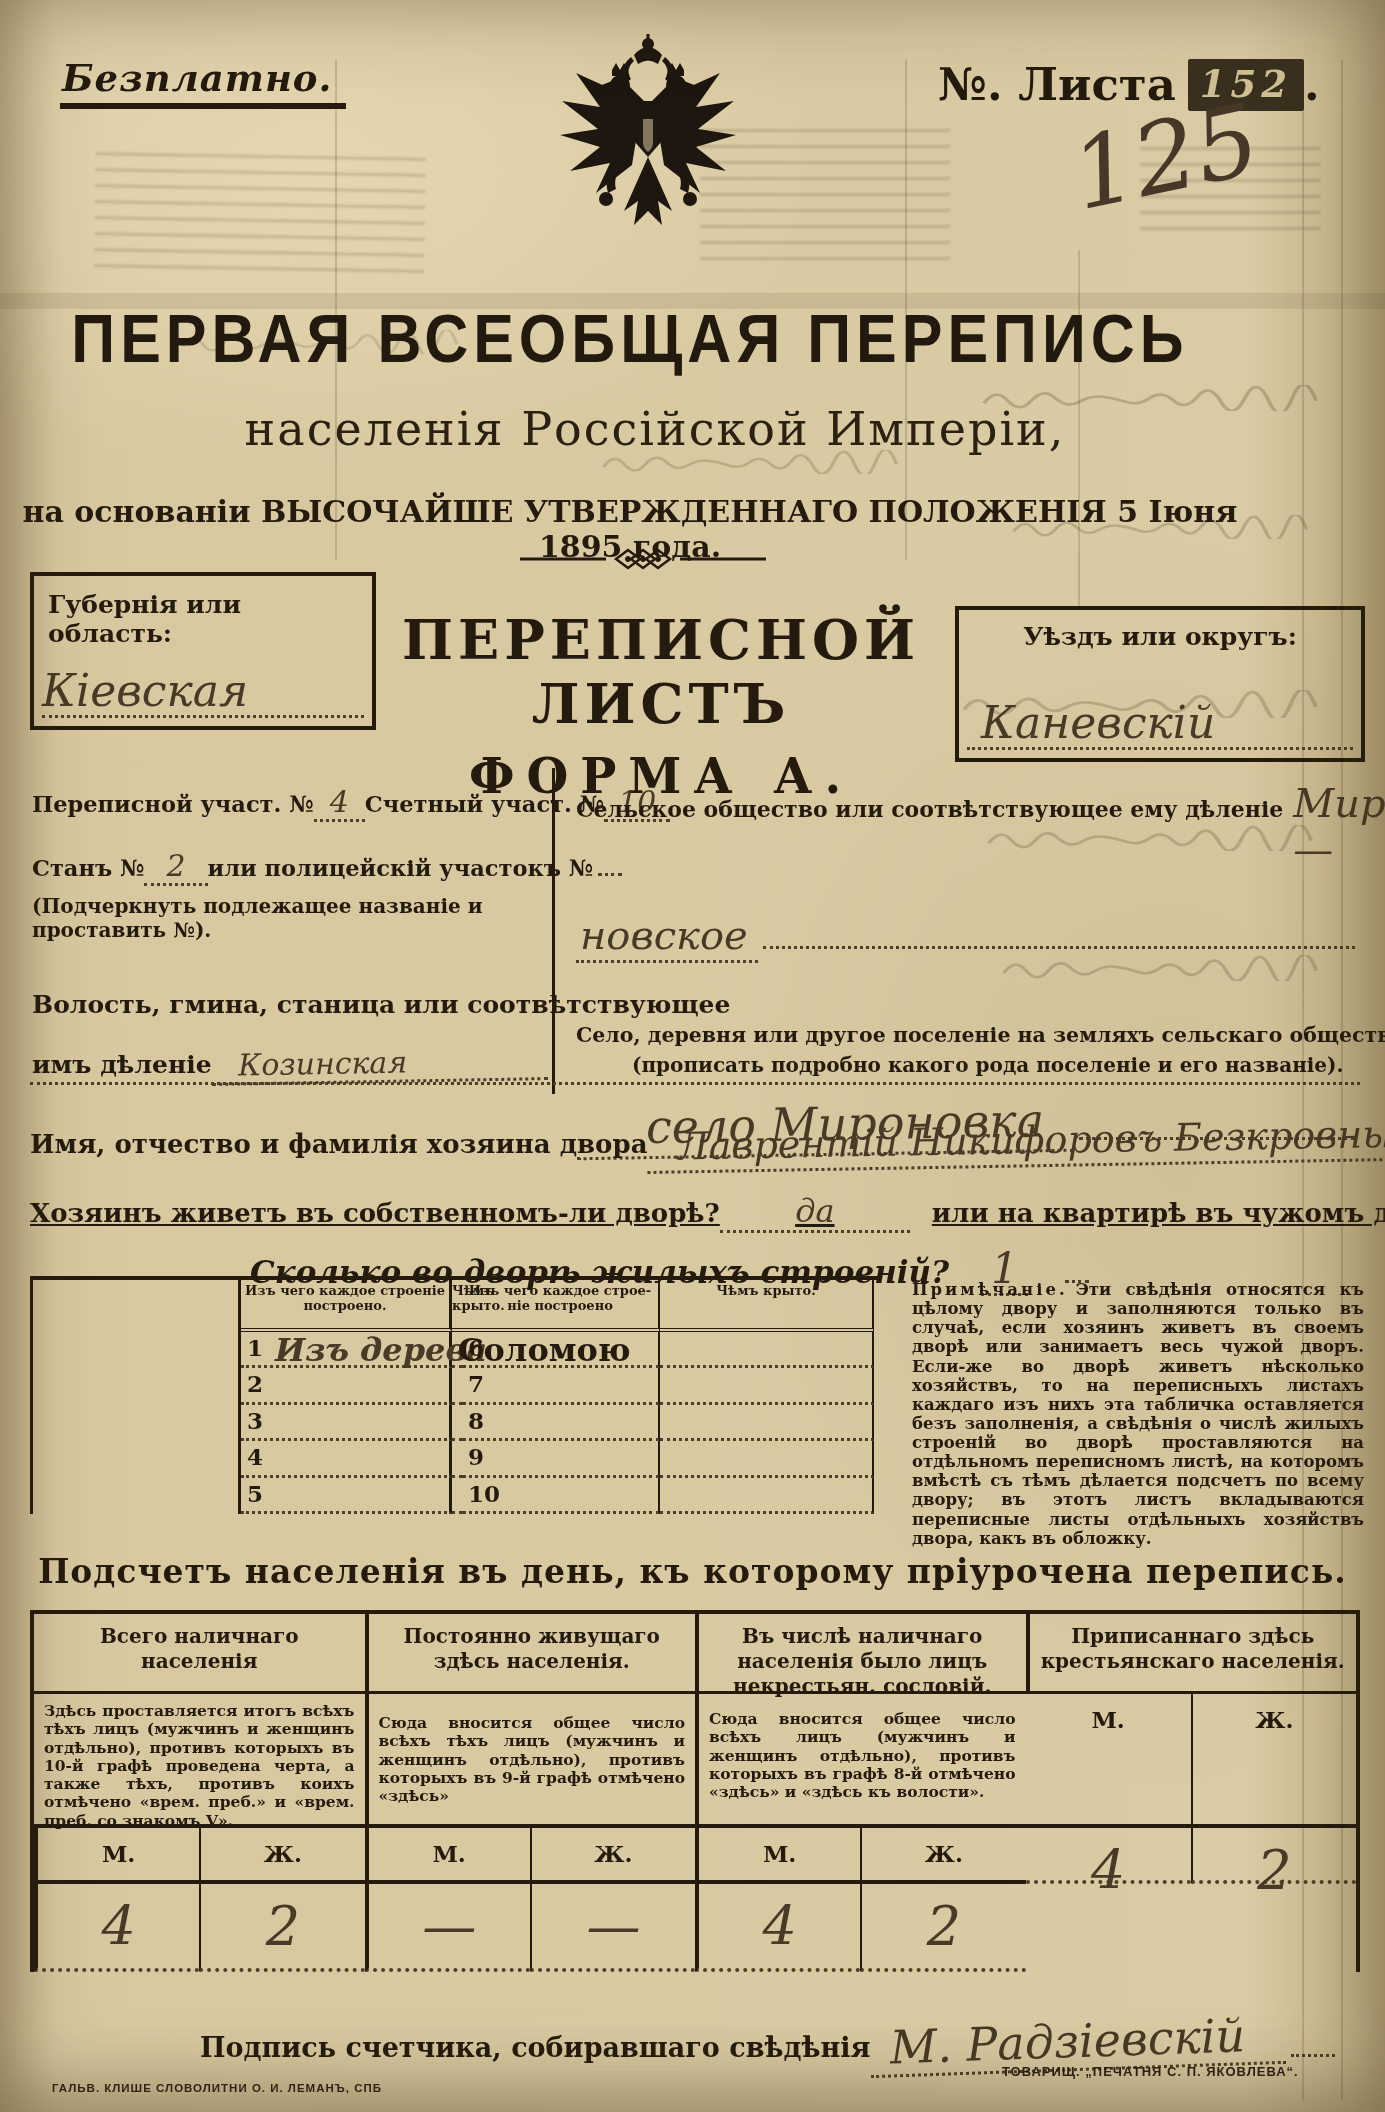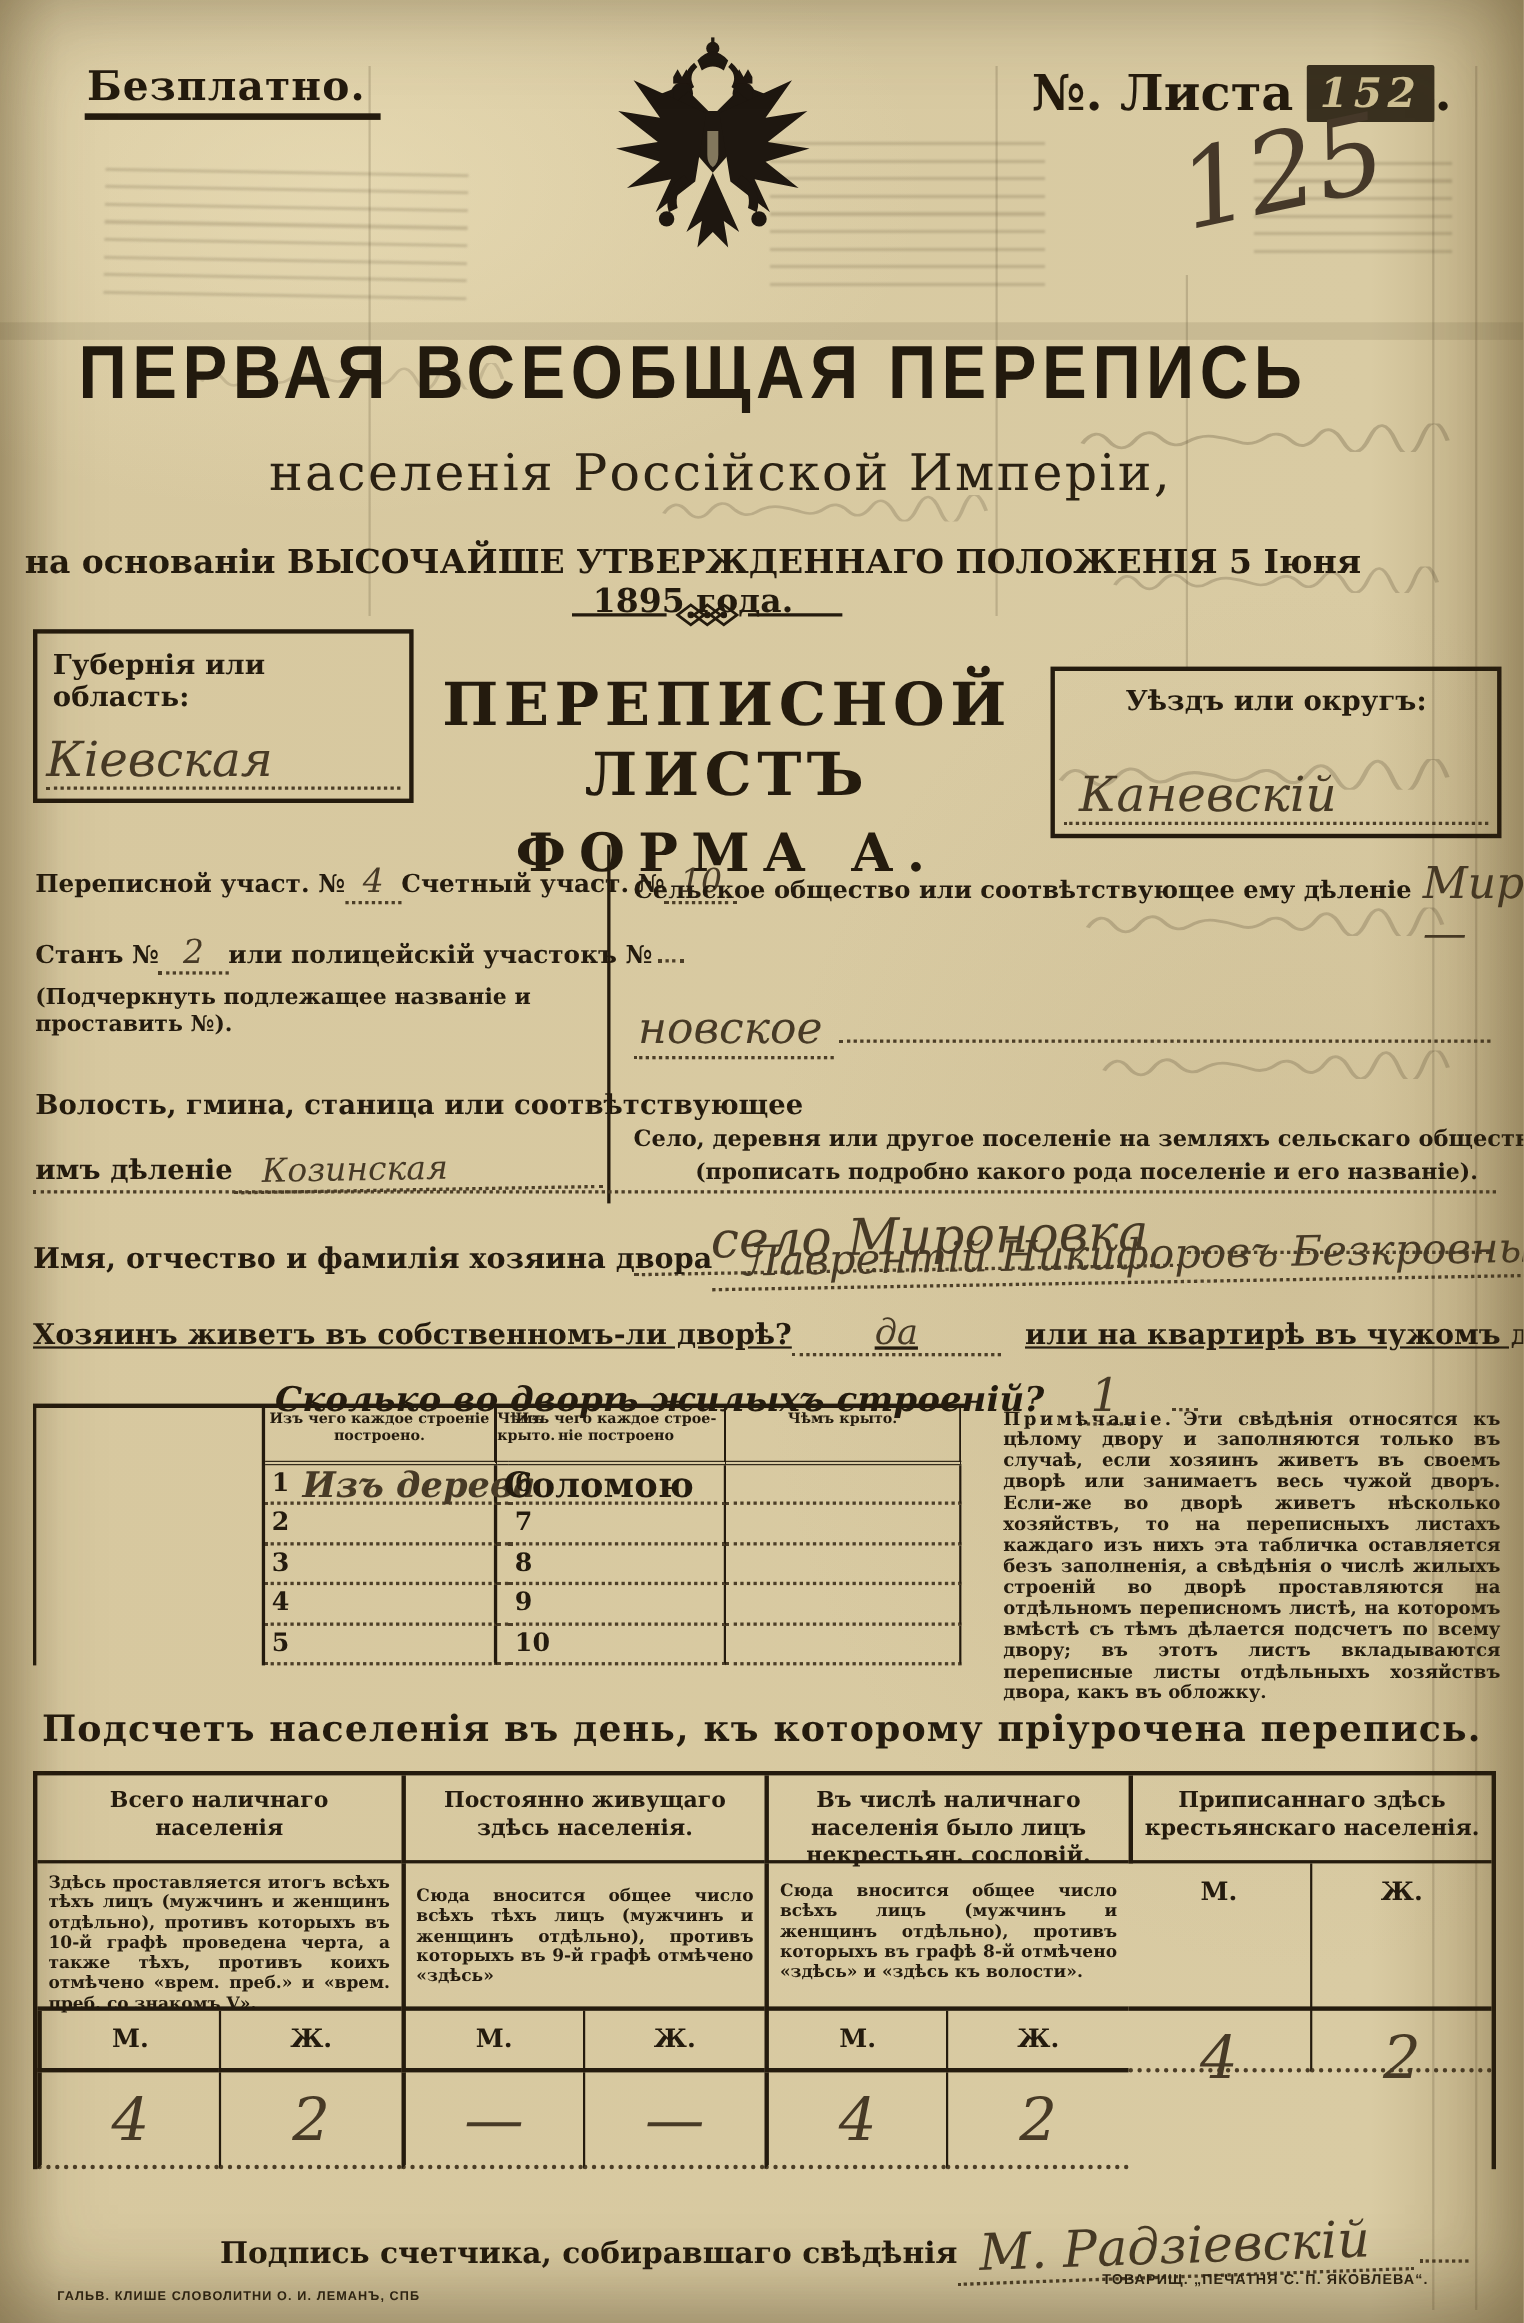"Безплатно." .free { font-style: none -> italic; margin-left: 17px -> none }
